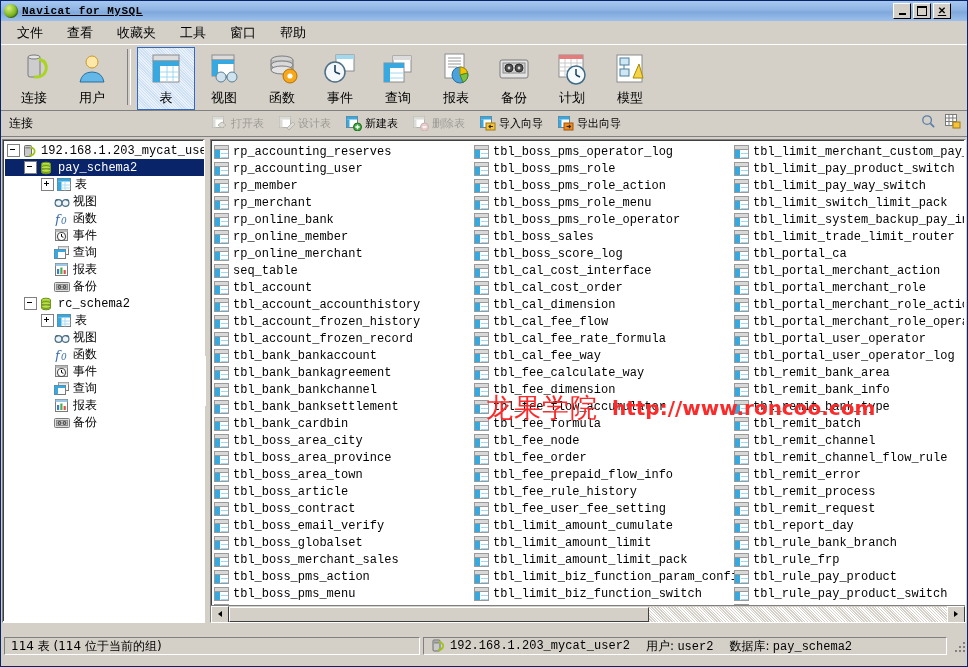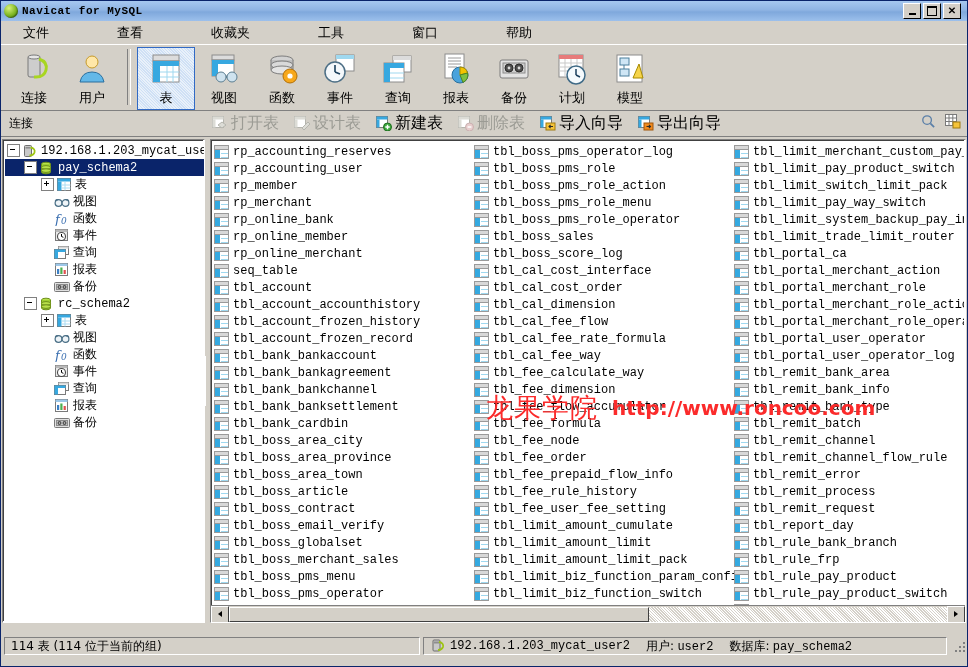"Navicat for MySQL" .titlebar { padding: 0 6px 0 3px -> 0 16px 0 3px; text-decoration: none -> underline }
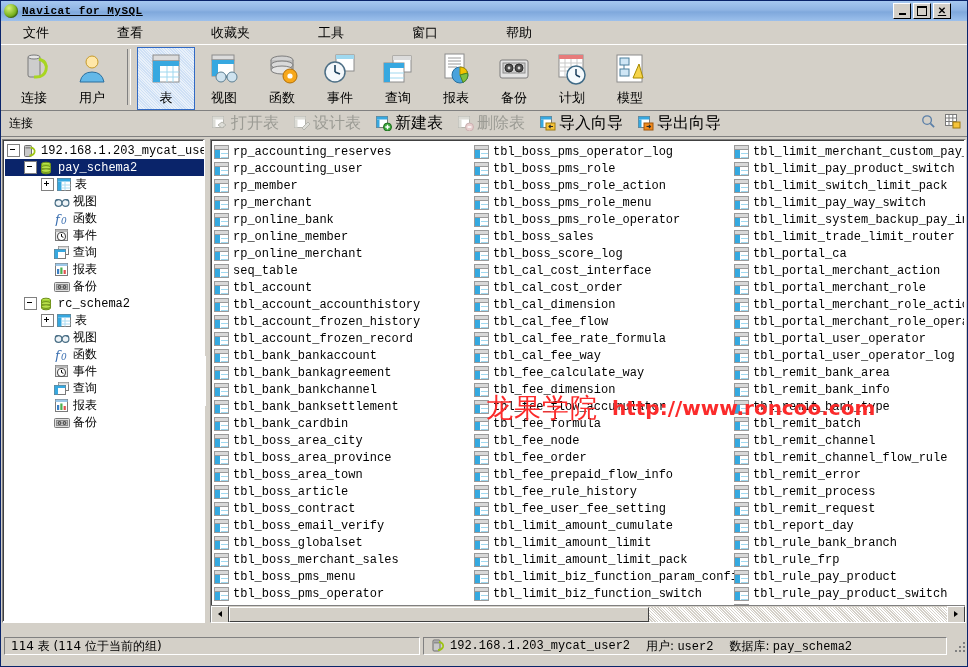"文件" .menubar { gap: 44px -> none; padding-left: 10px -> 4px }
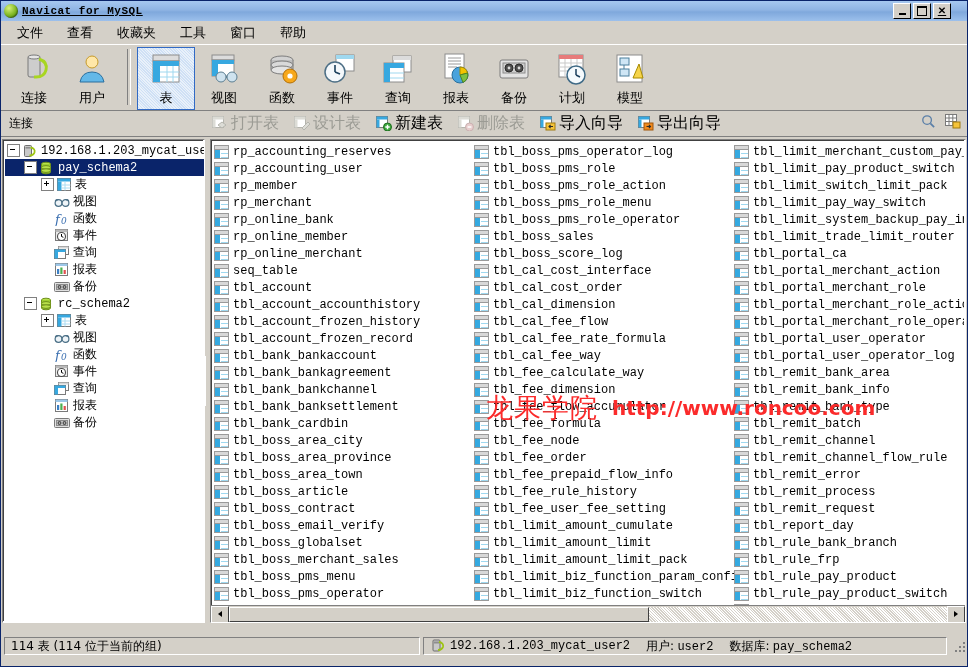"打开表" .sbtn { font-size: 16px -> 11px }
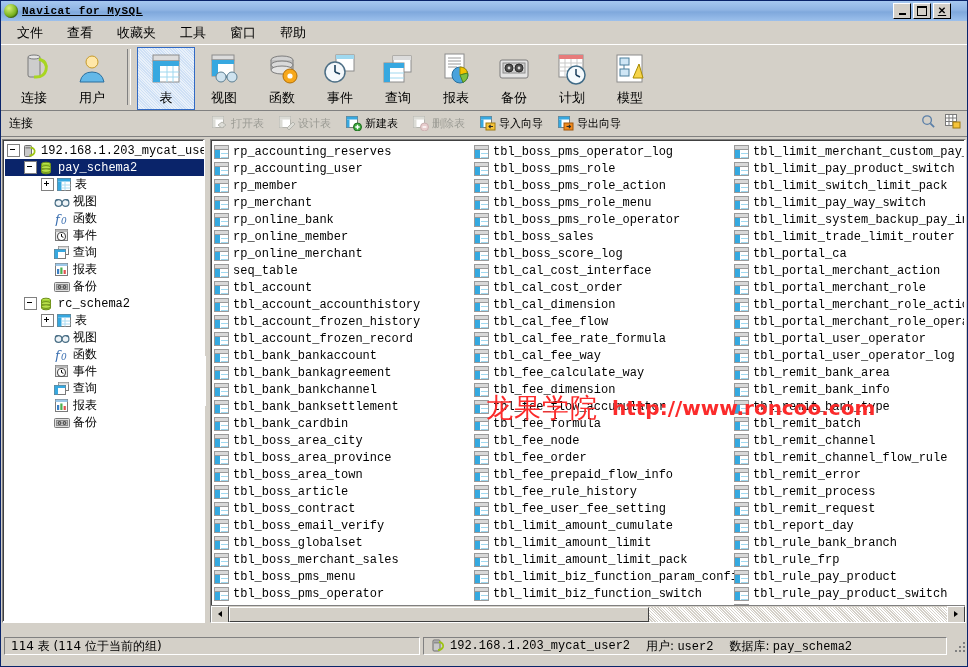"tbl_limit_switch_limit_pack" div.litem { order: before "tbl_limit_pay_way_switch" -> after "tbl_limit_pay_way_switch" }
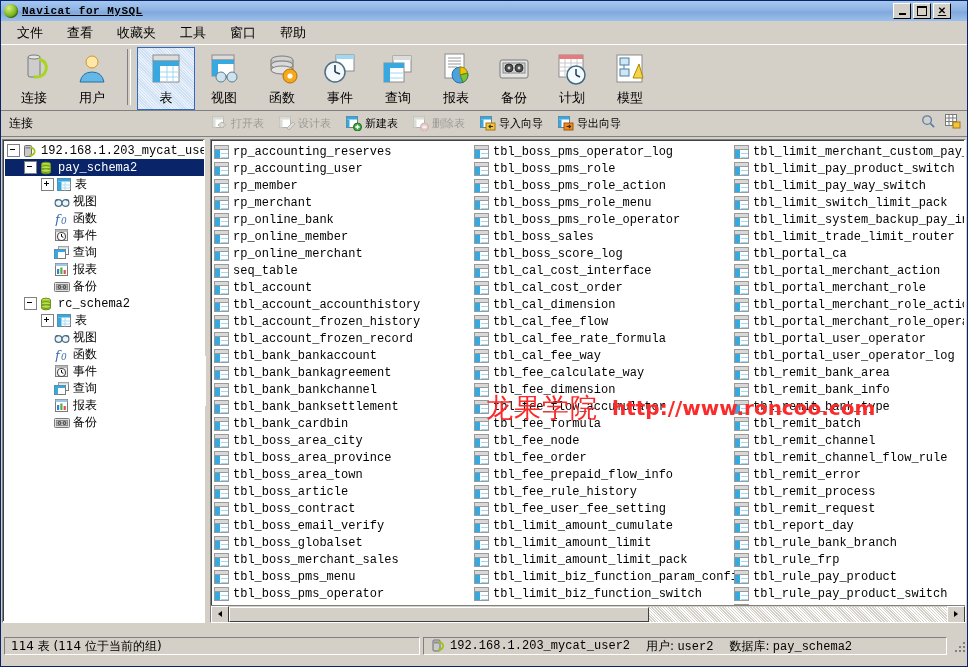"tbl_boss_pms_action" div.litem { html: none -> <div> <span> <em></em> </span> <span>tbl_boss_pms_action</span> </div> }
